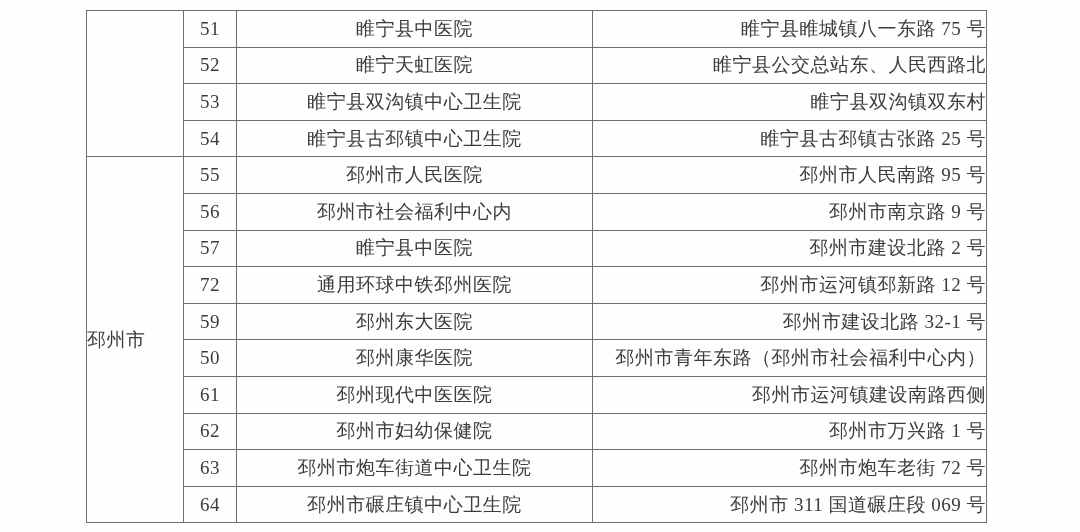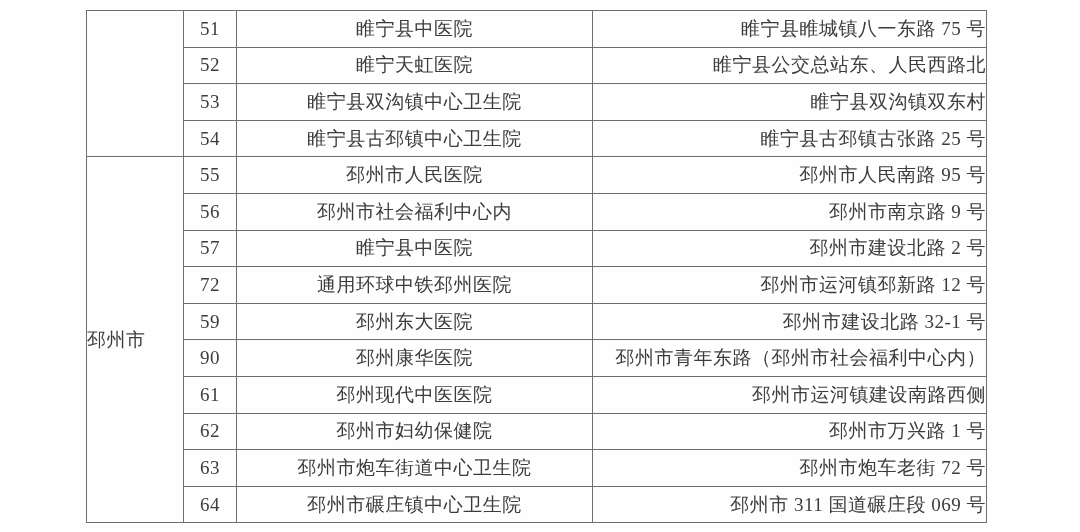"90" td.row-number-cell { text: 90 -> 50 }
